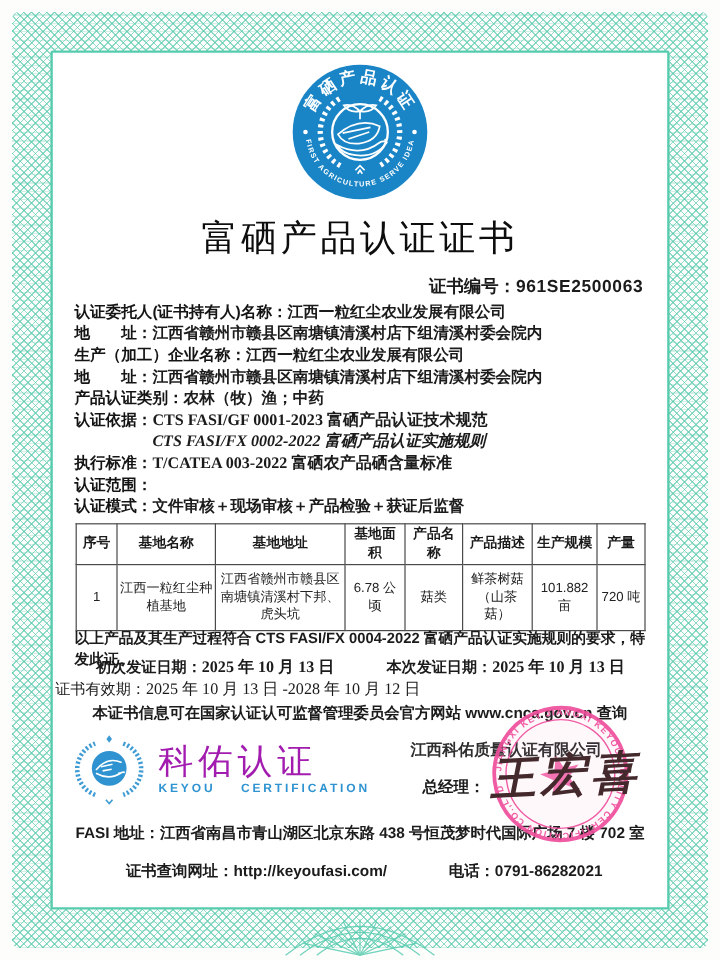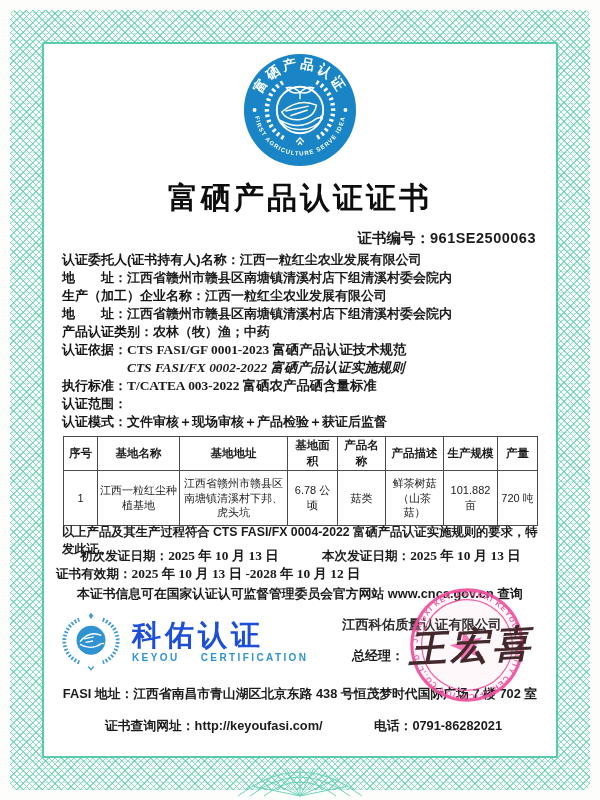"富硒产品认证证书" .title { font-weight: 700 -> 400 }
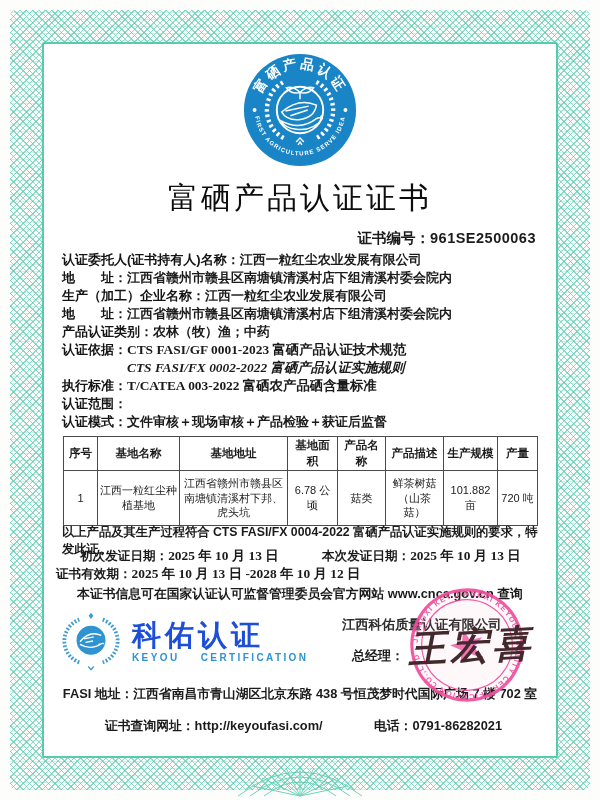"证书有效期：2025 年 10 月 13" .dates2 { font-weight: 700 -> 400; left: 56px -> 46px }
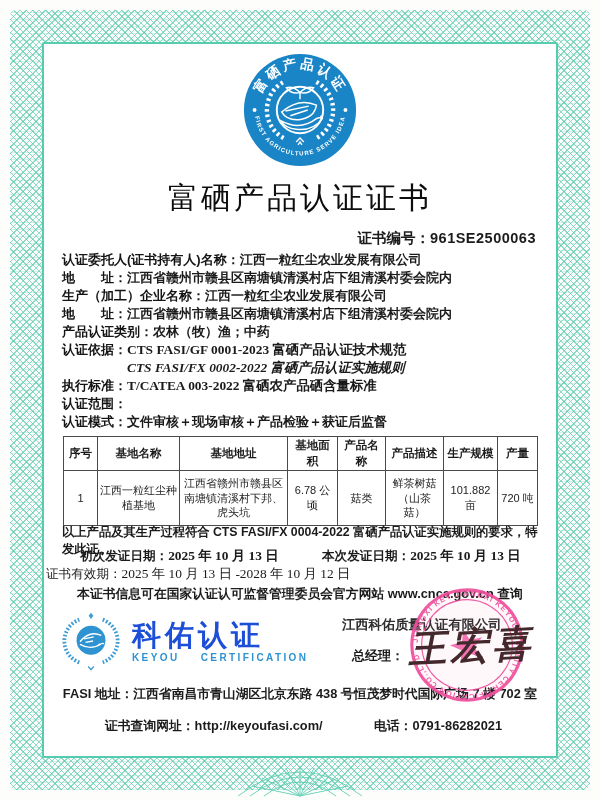"科佑认证" .keyou .cn { color: #1d4ed8 -> #a21caf; font-weight: 700 -> 400 }
